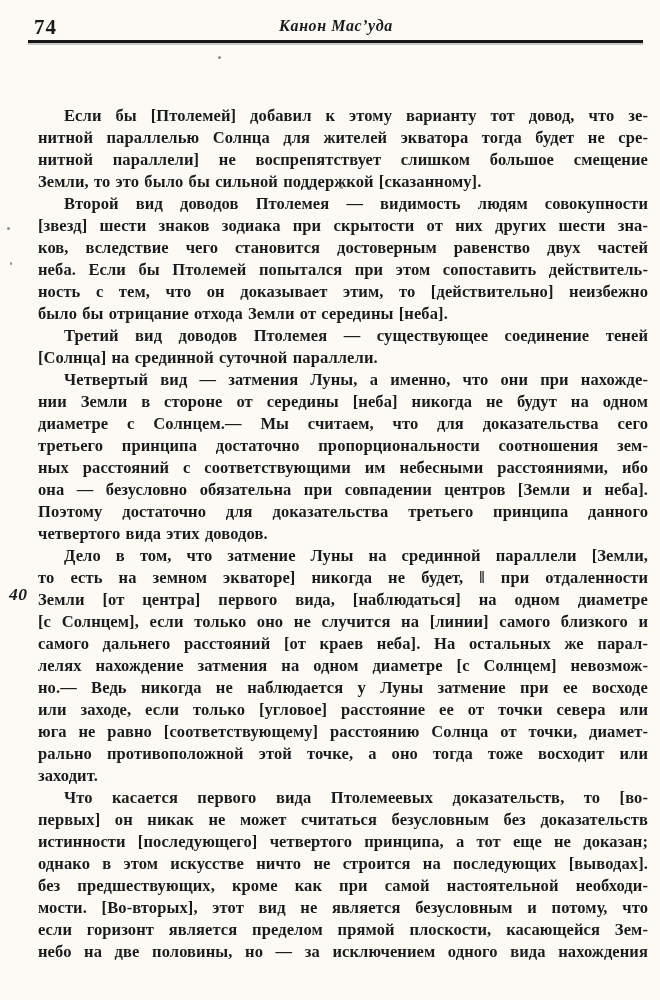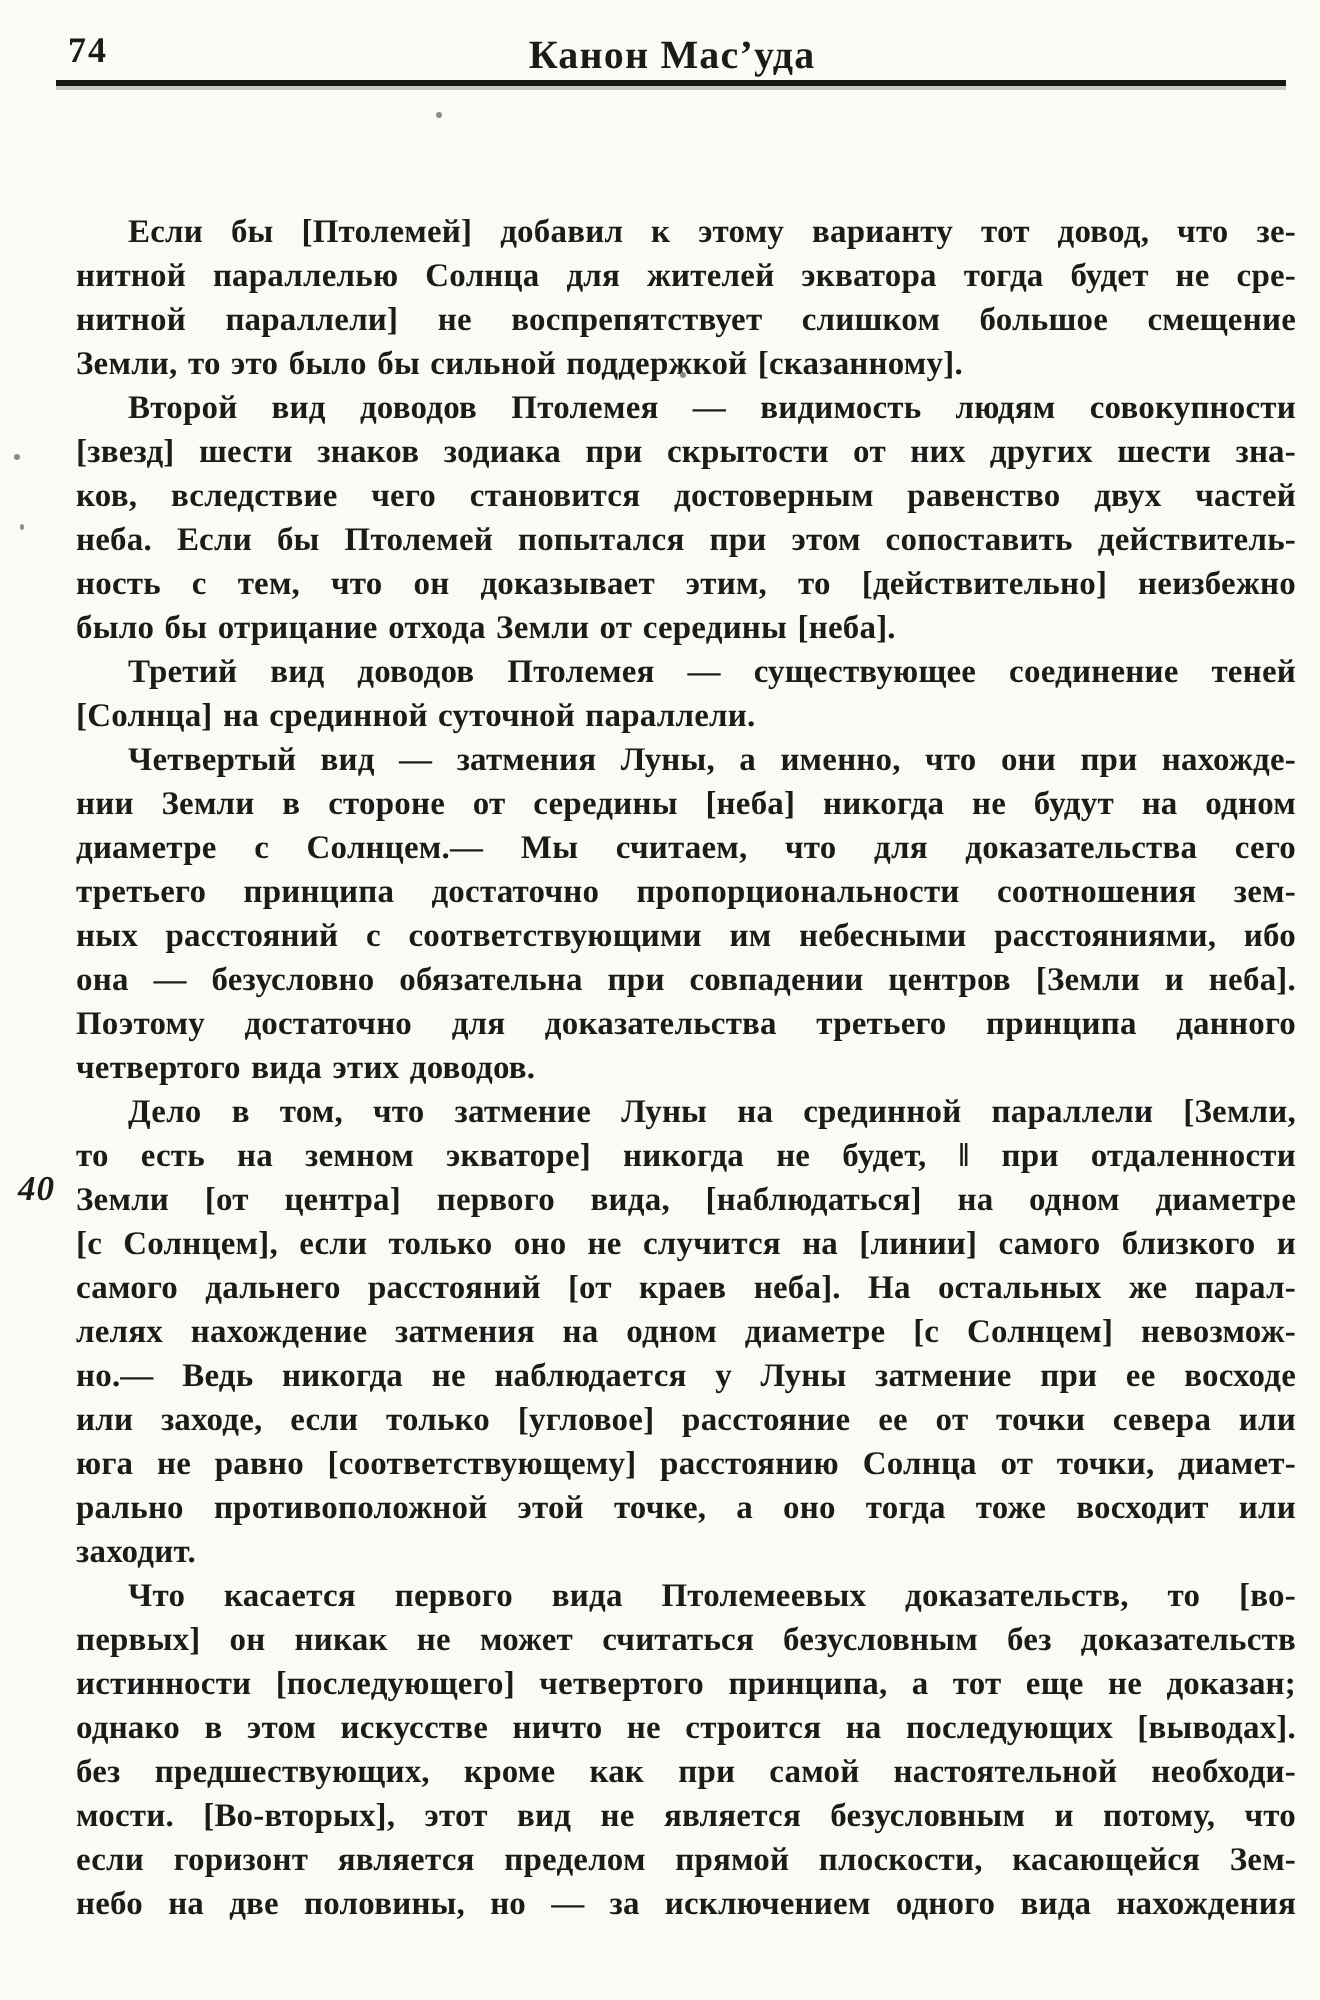"74" .pagenum { font-size: 18px -> 21px }
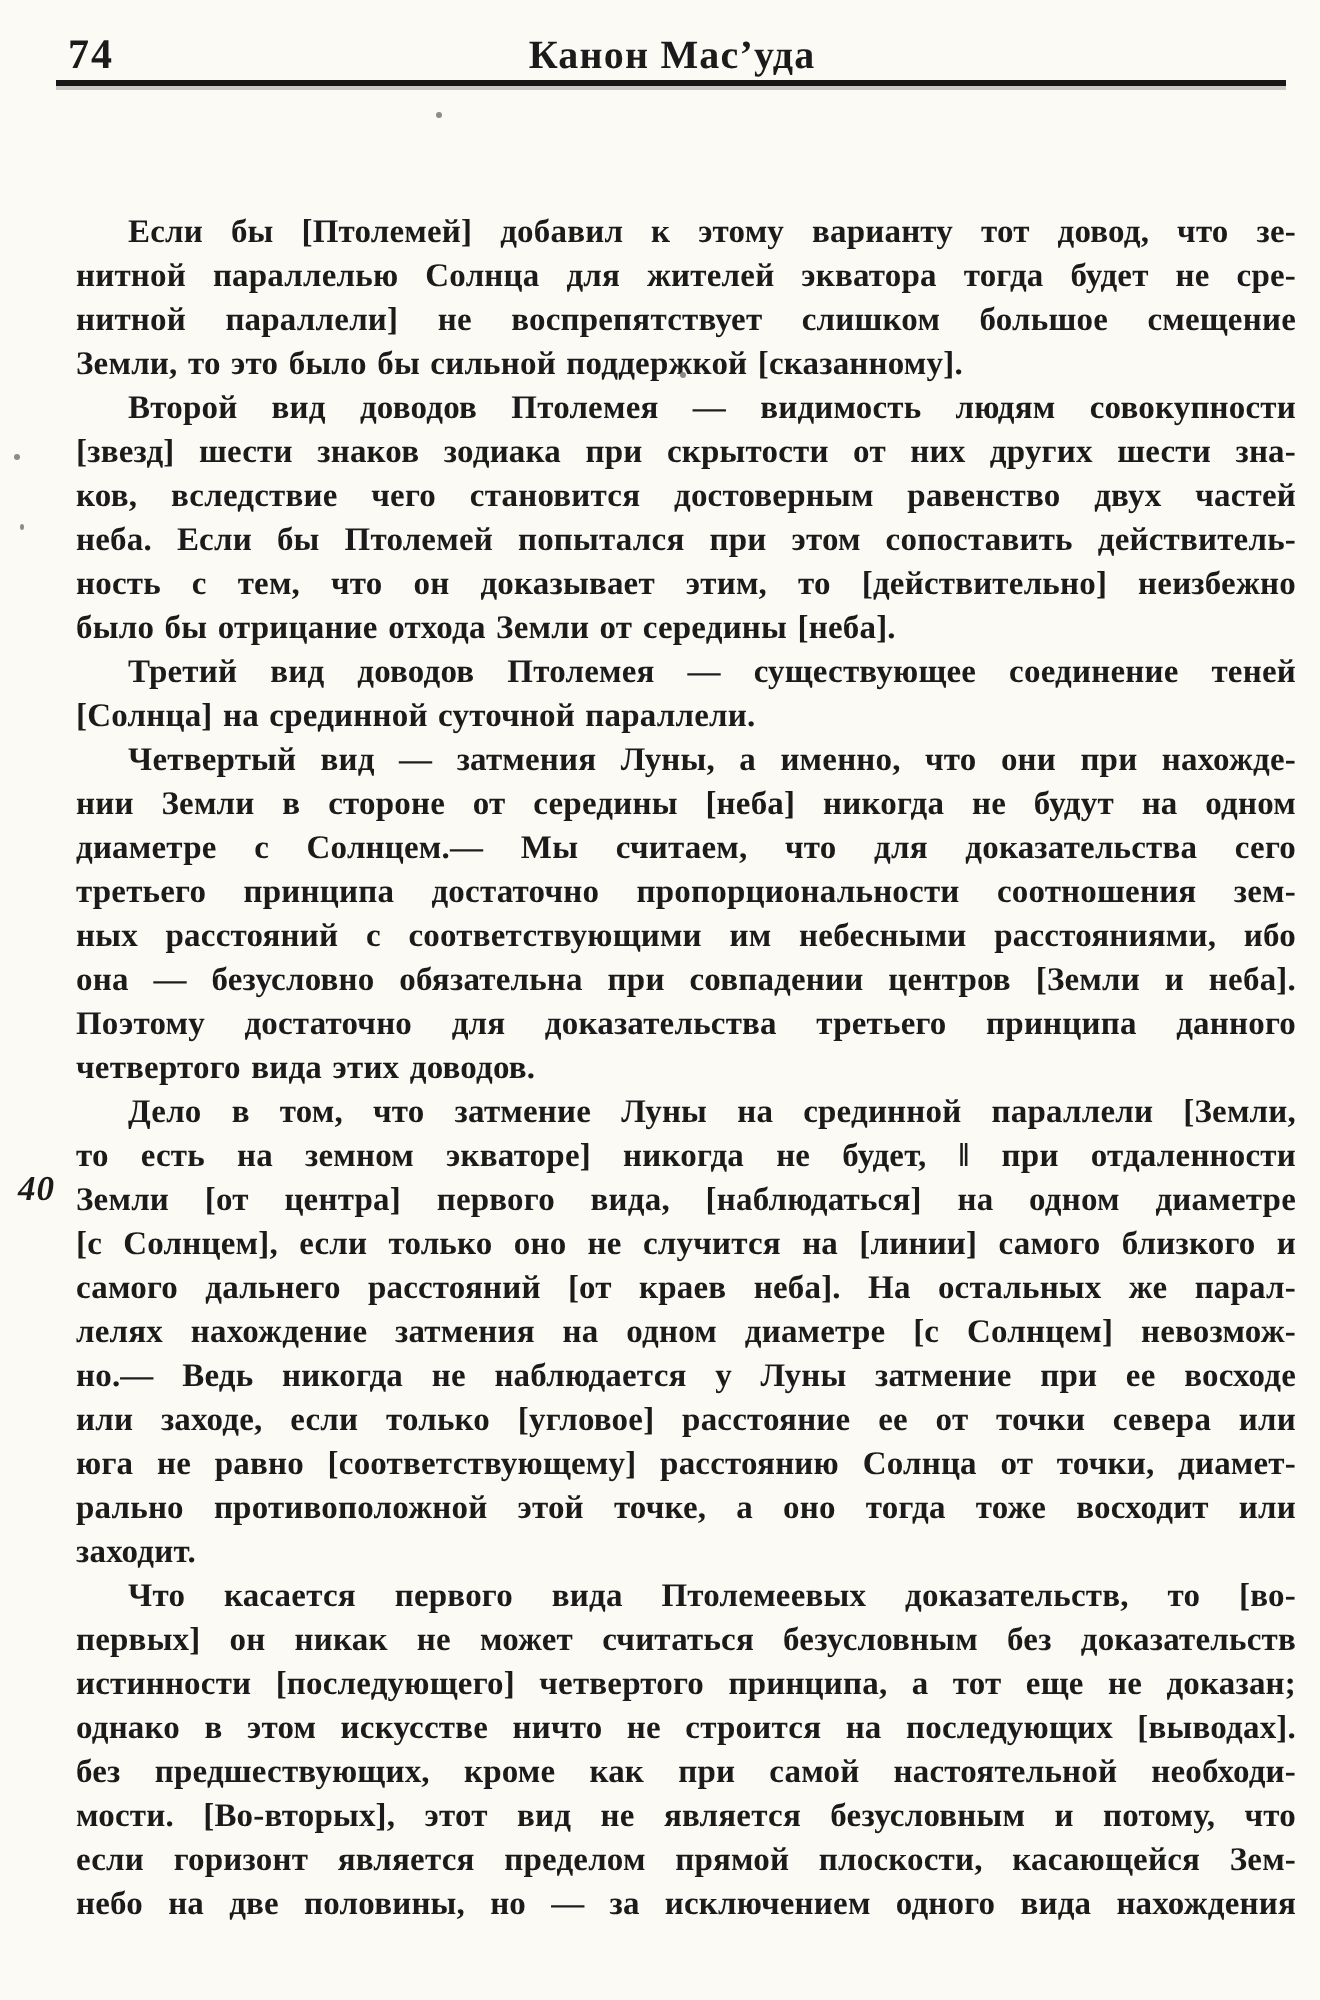"Канон Мас’уда" .run-title { font-size: 20px -> 16px; font-style: none -> italic }
